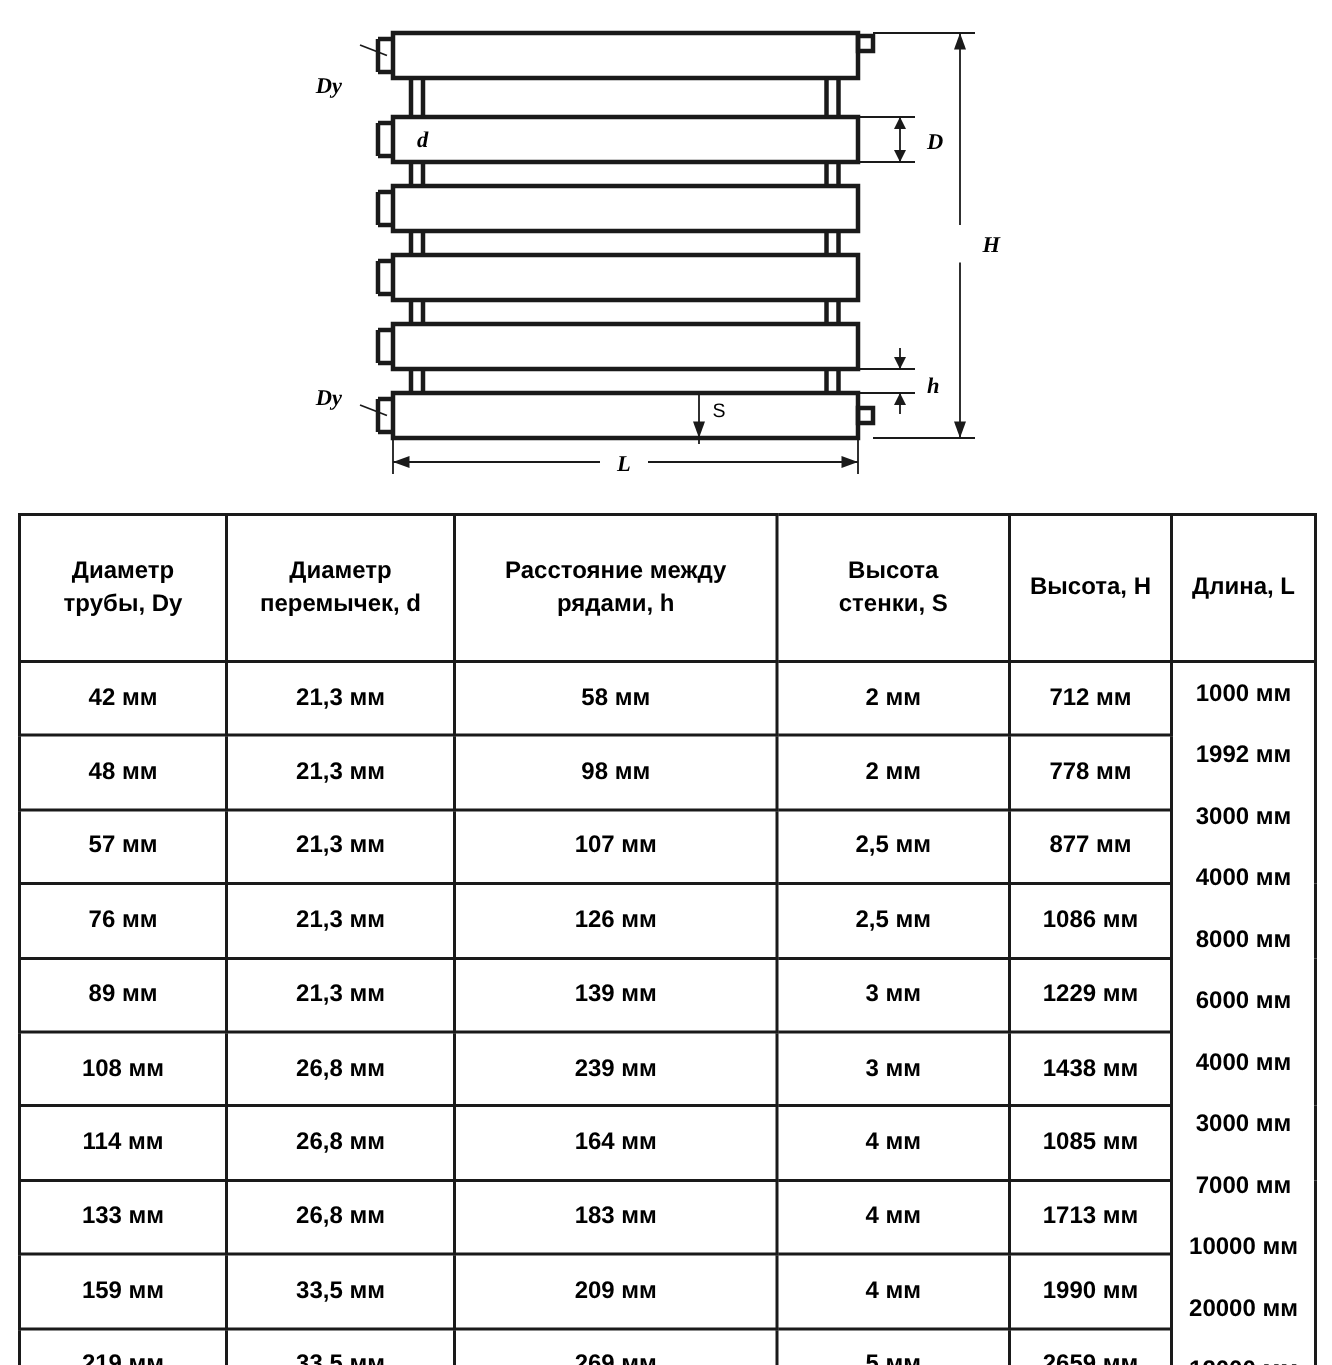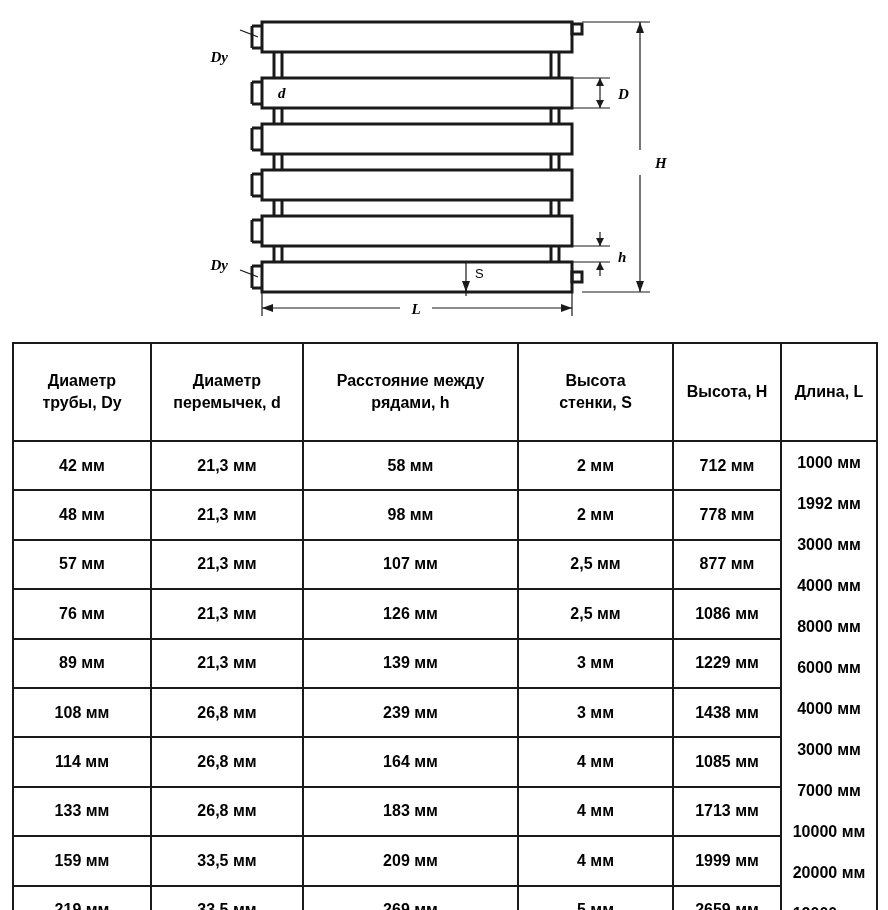"1999 мм" td { text: 1999 -> 1990 }
